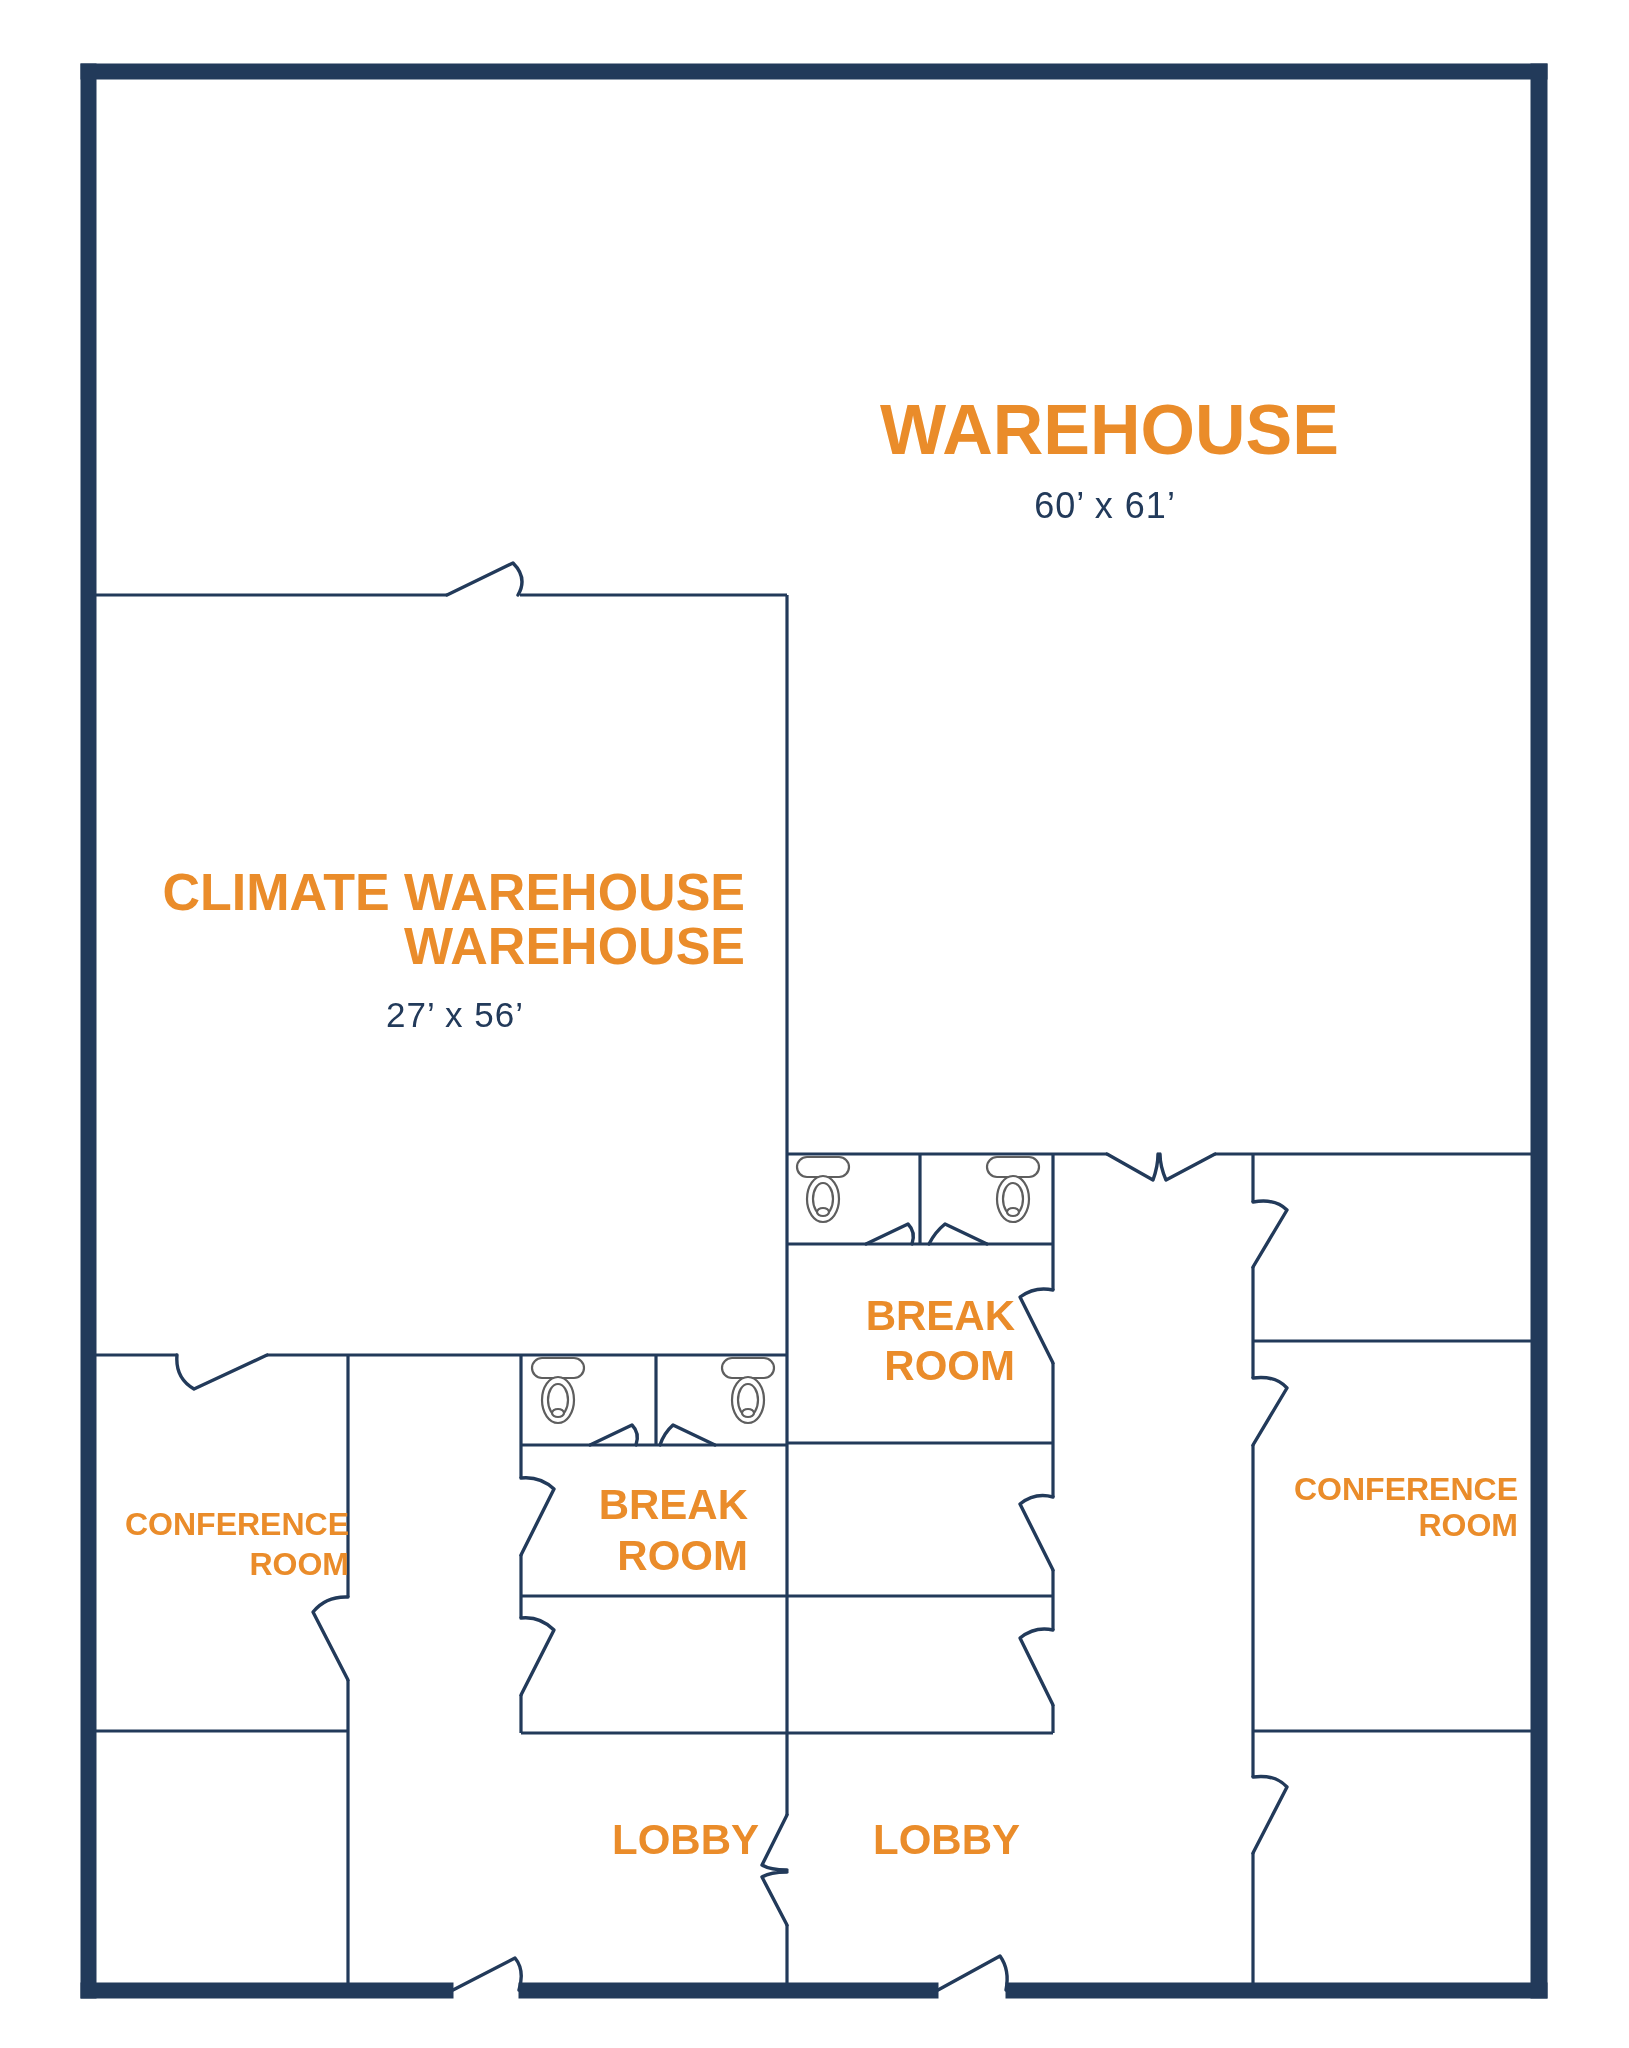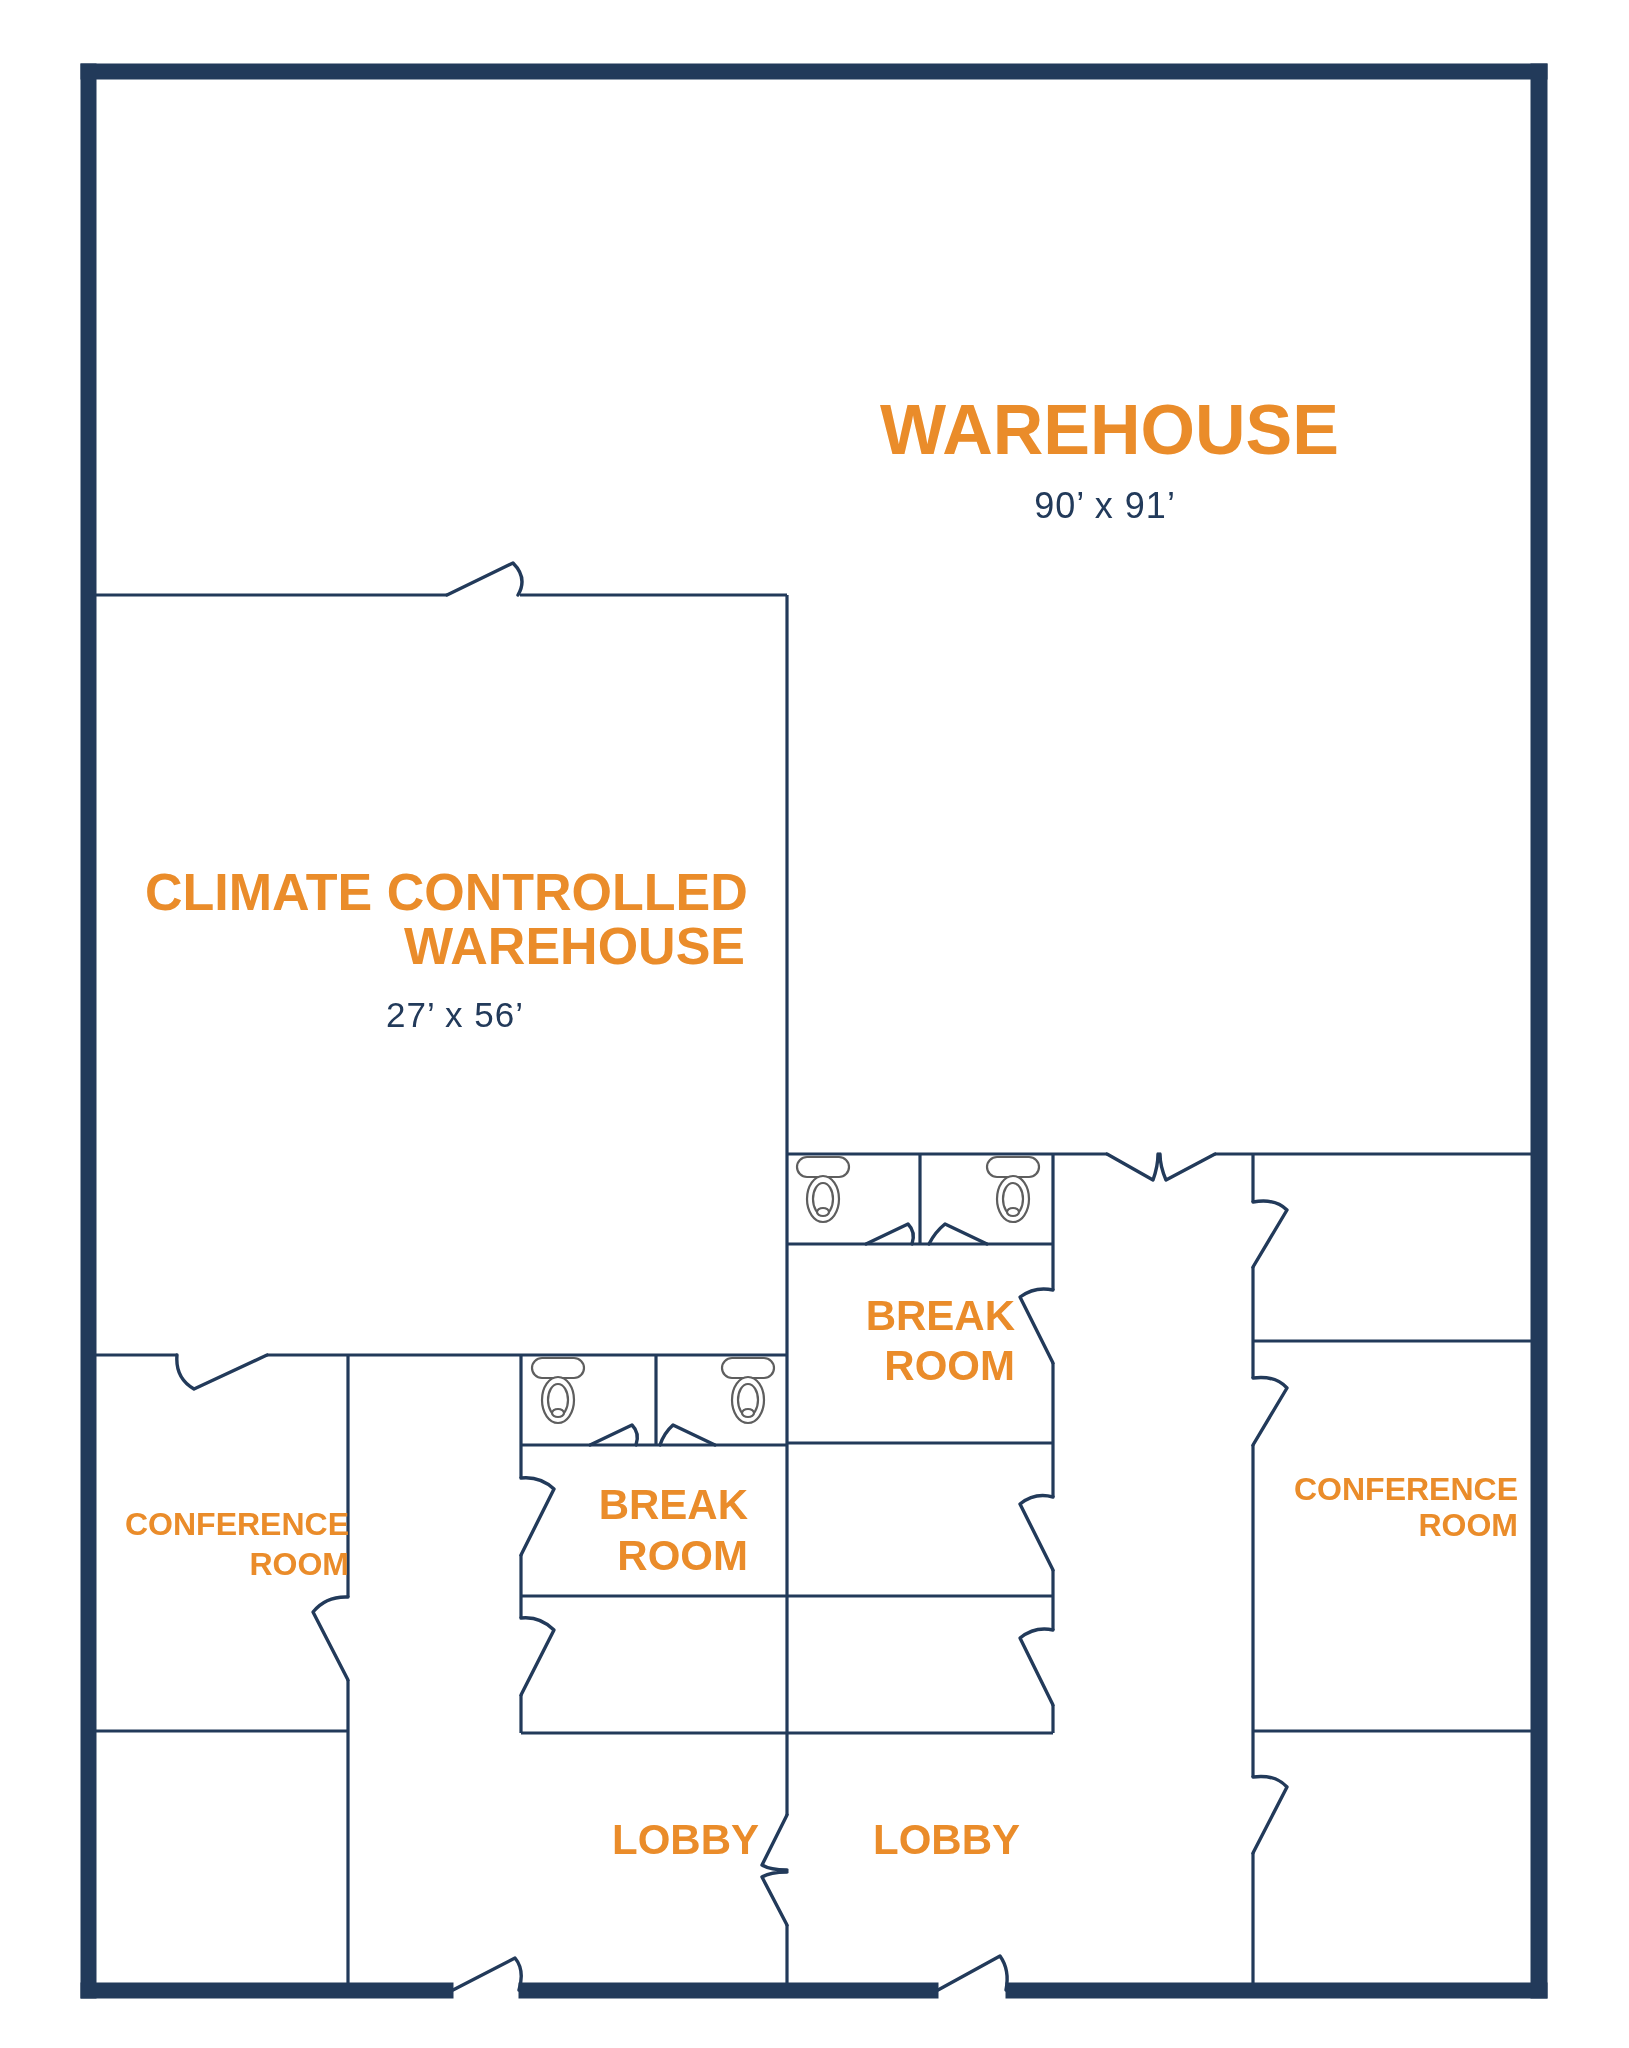"90’ x 91’" div.dim { text: 90’ x 91’ -> 60’ x 61’ }
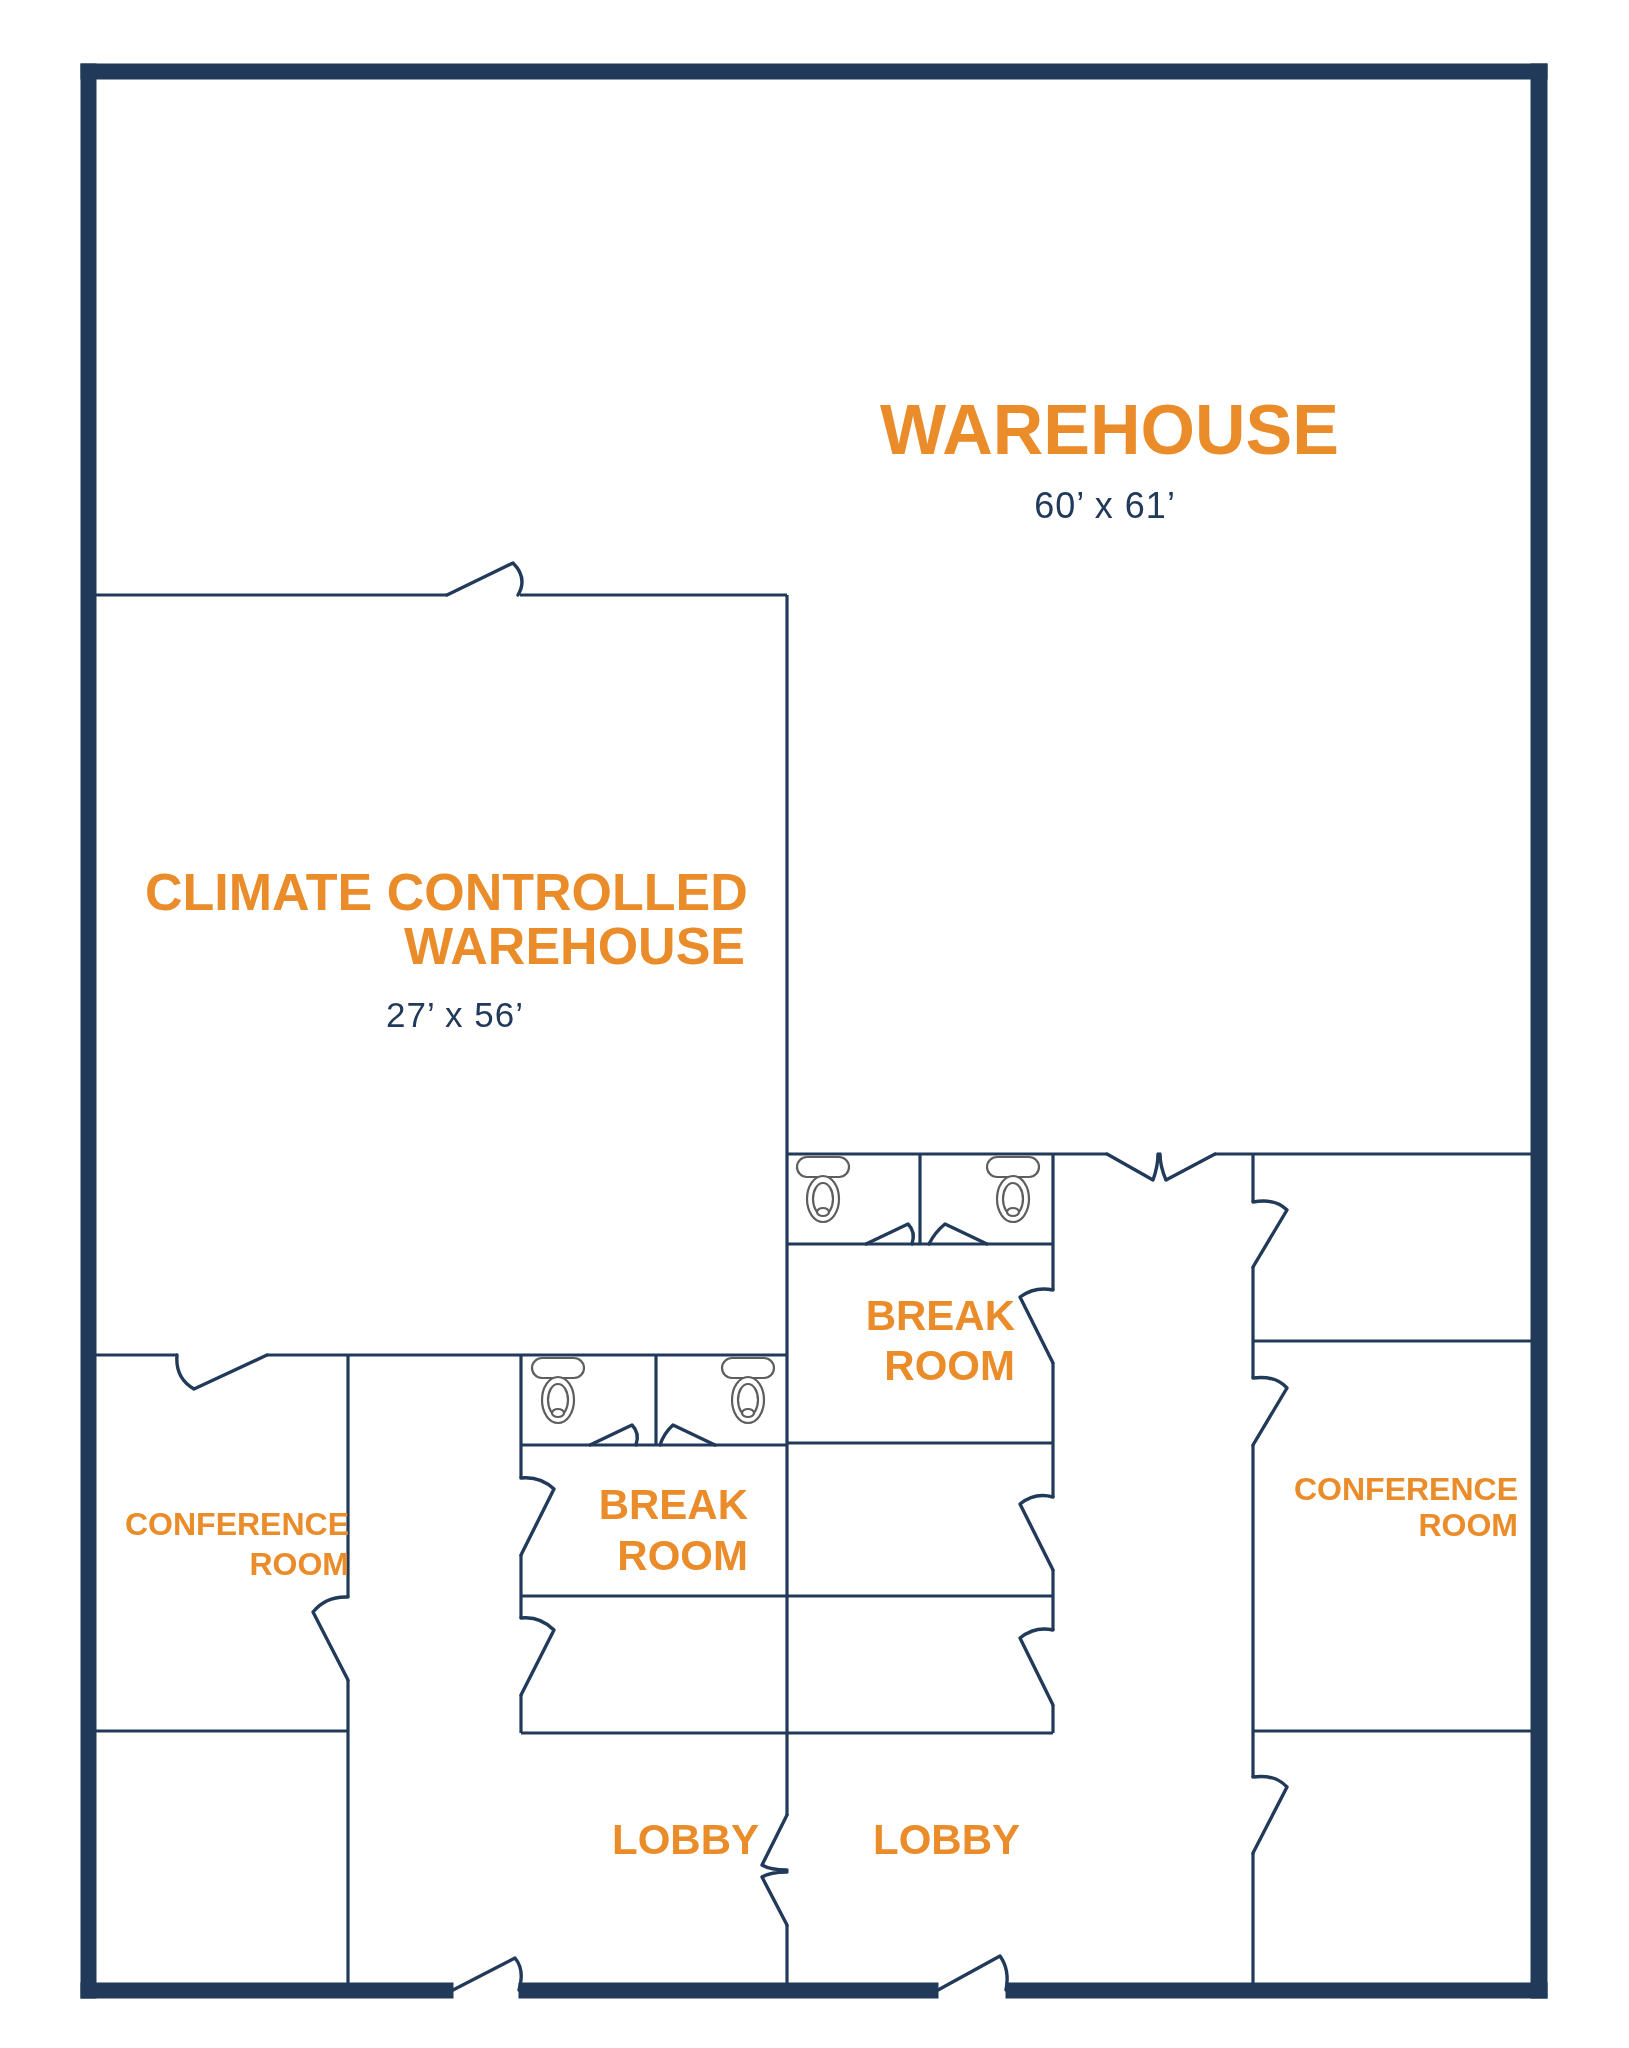"CLIMATE CONTROLLED" div.lbl { text: CONTROLLED -> WAREHOUSE }
